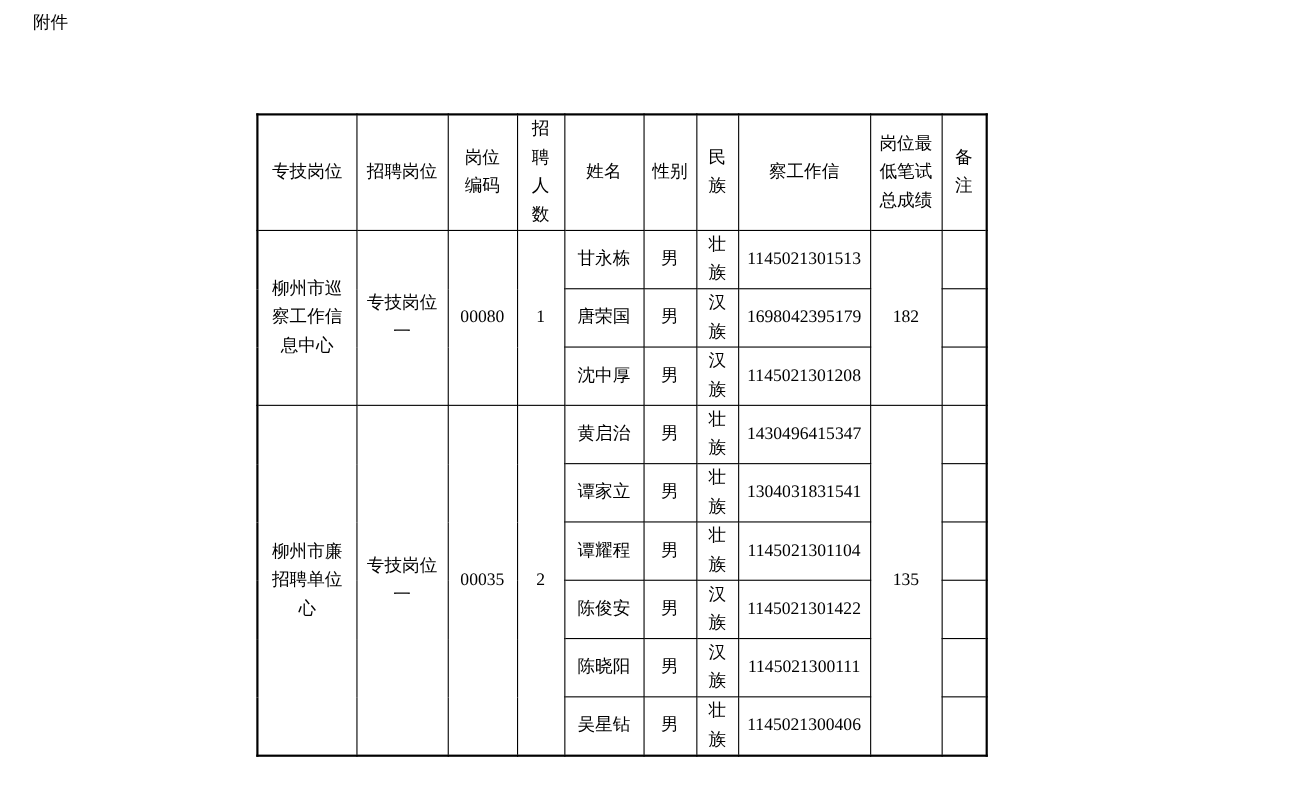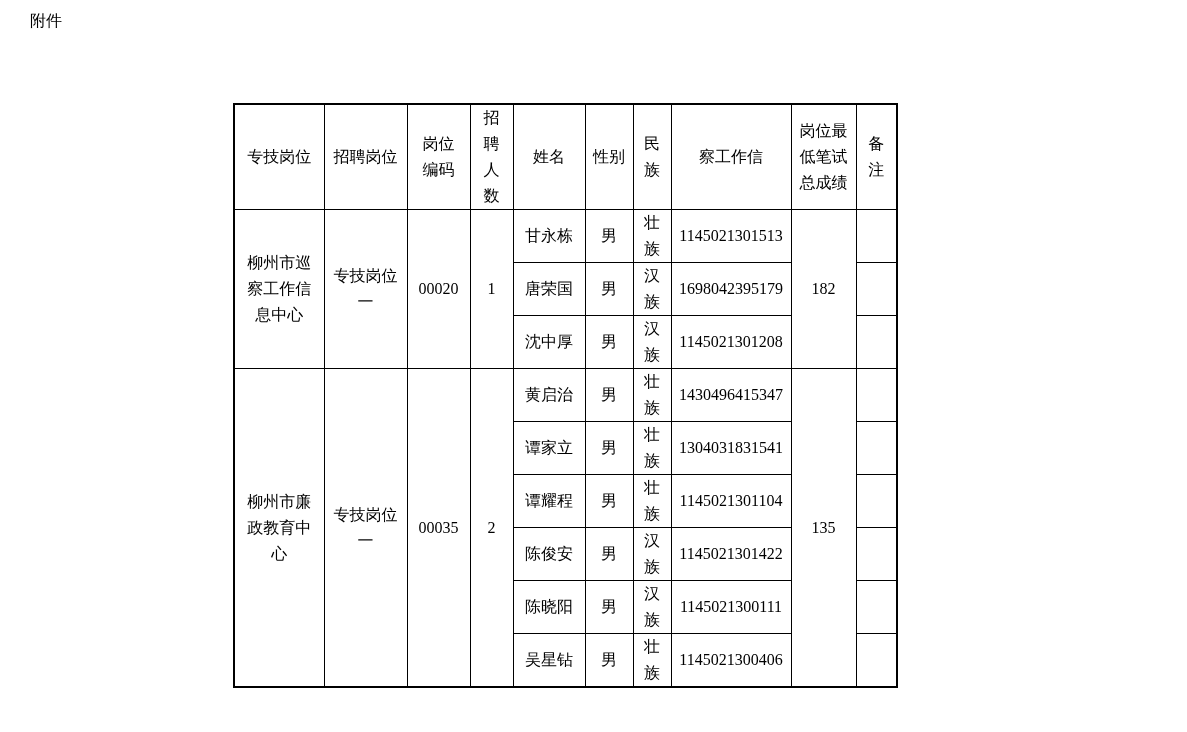"00020" td { text: 00020 -> 00080 }
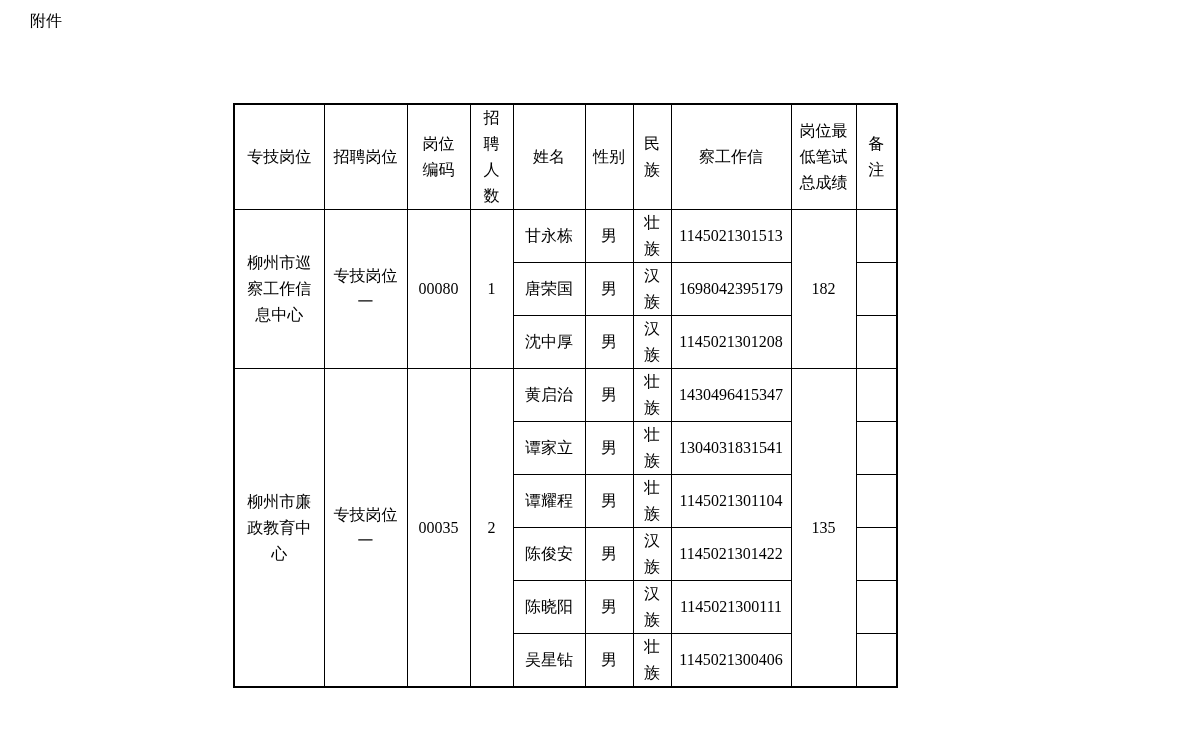"柳州市廉" td { text: 政教育中 -> 招聘单位 }
